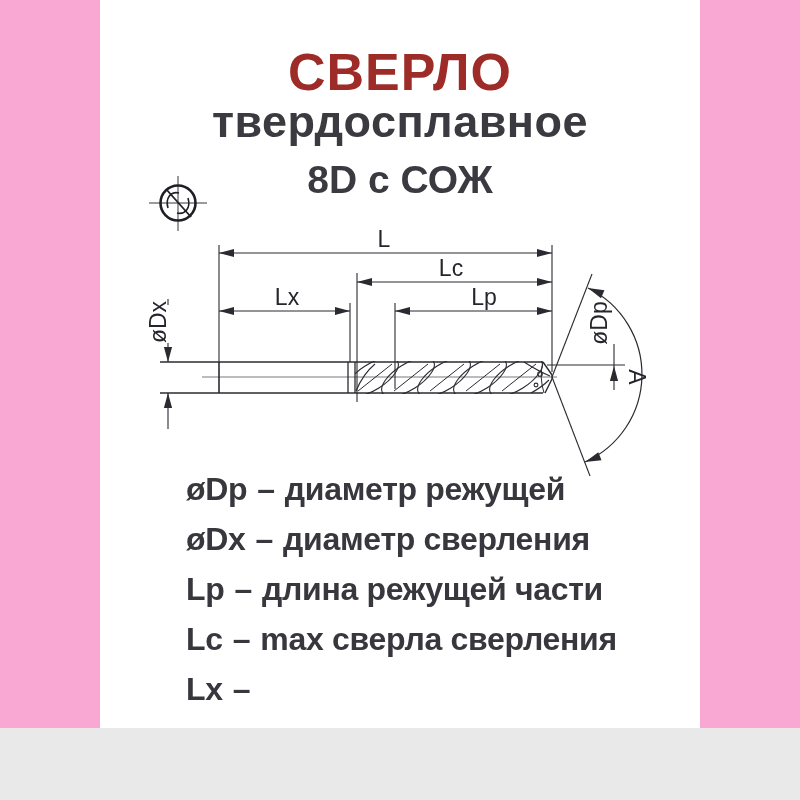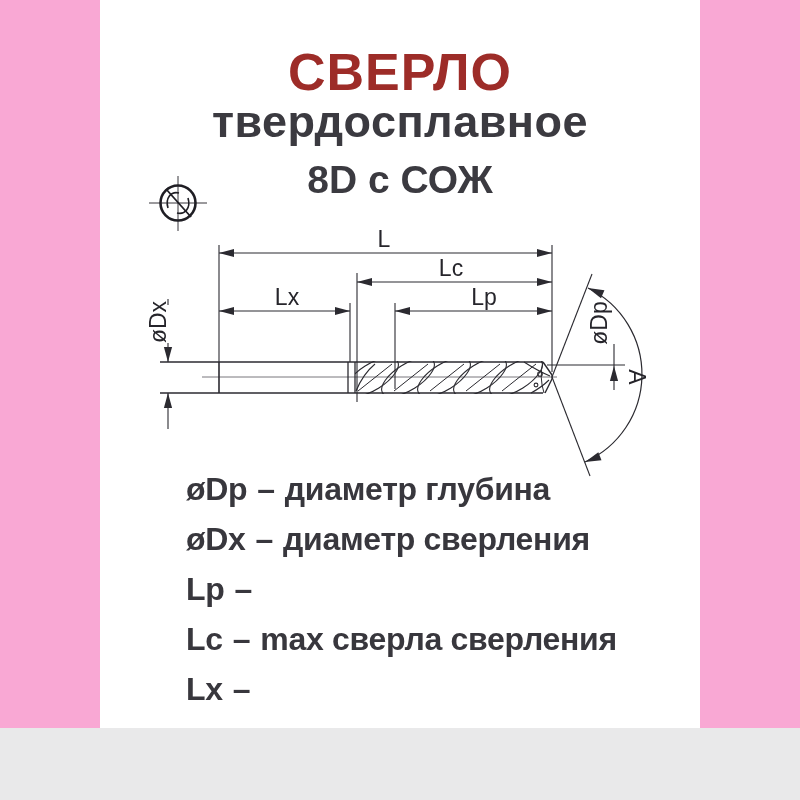"диаметр глубина" span.desc { text: глубина -> режущей }
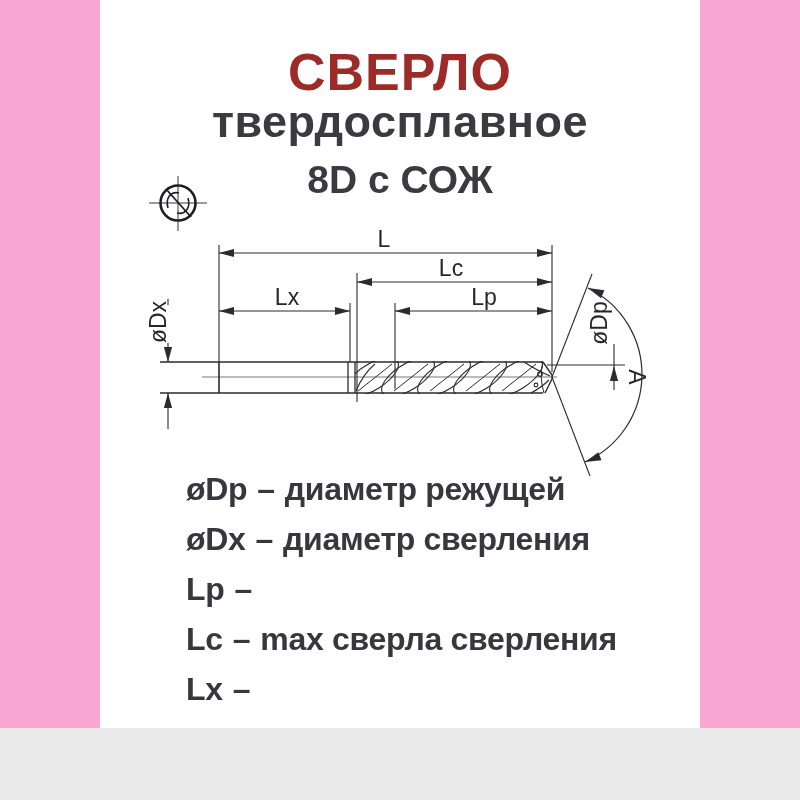"длина режущей части" span.desc { html: none -> <span>длина режущей части</span> }
